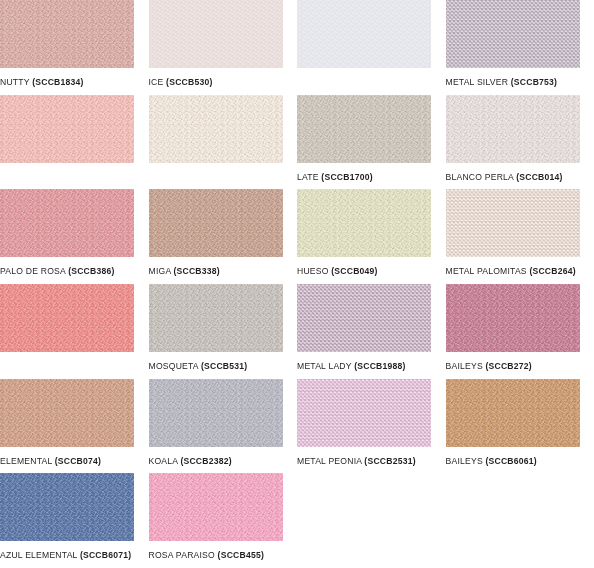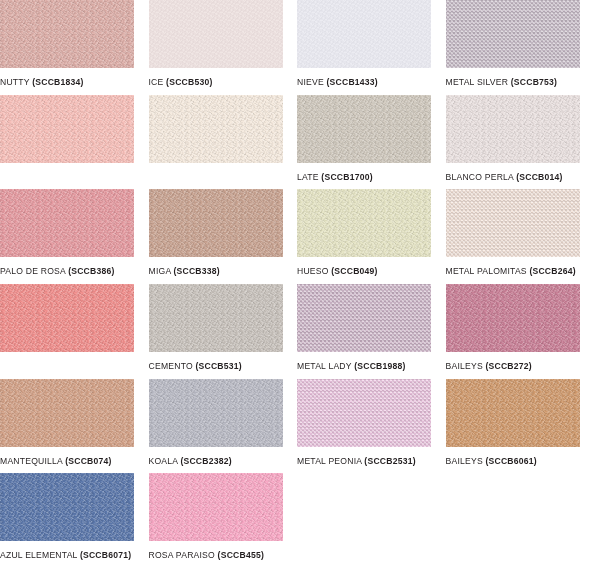"NIEVE (SCCB1433)" div.swatch-label { html: <div><span>NIEVE</span> <span>(SCCB1433)</span></div> -> none }
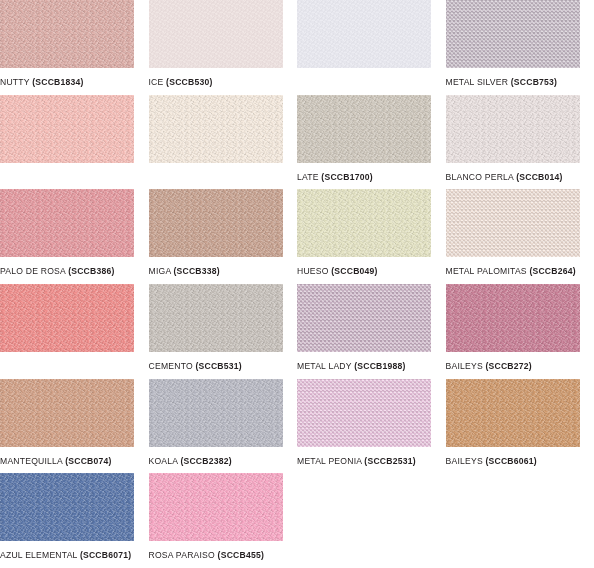"CEMENTO" span.swatch-name { text: CEMENTO -> MOSQUETA }
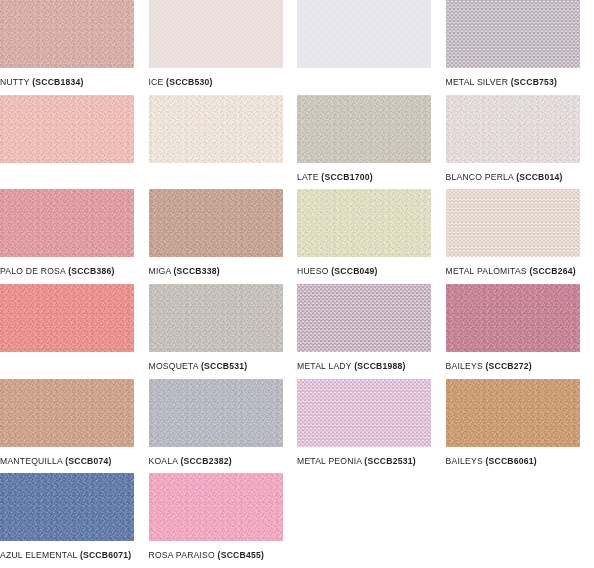"MANTEQUILLA" span.swatch-name { text: MANTEQUILLA -> ELEMENTAL }
